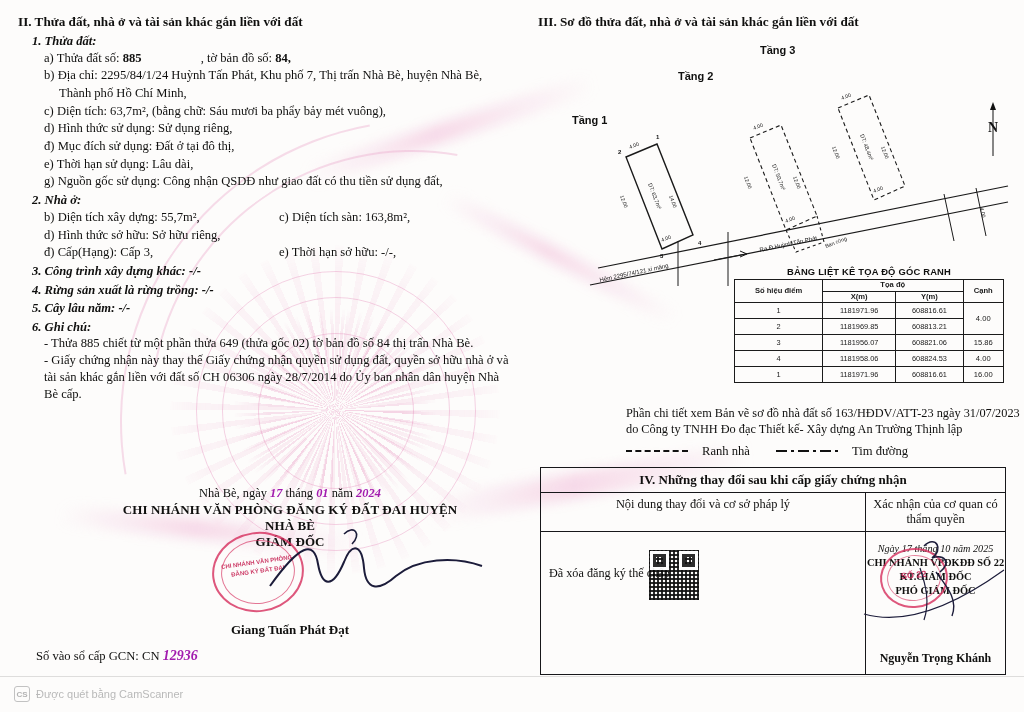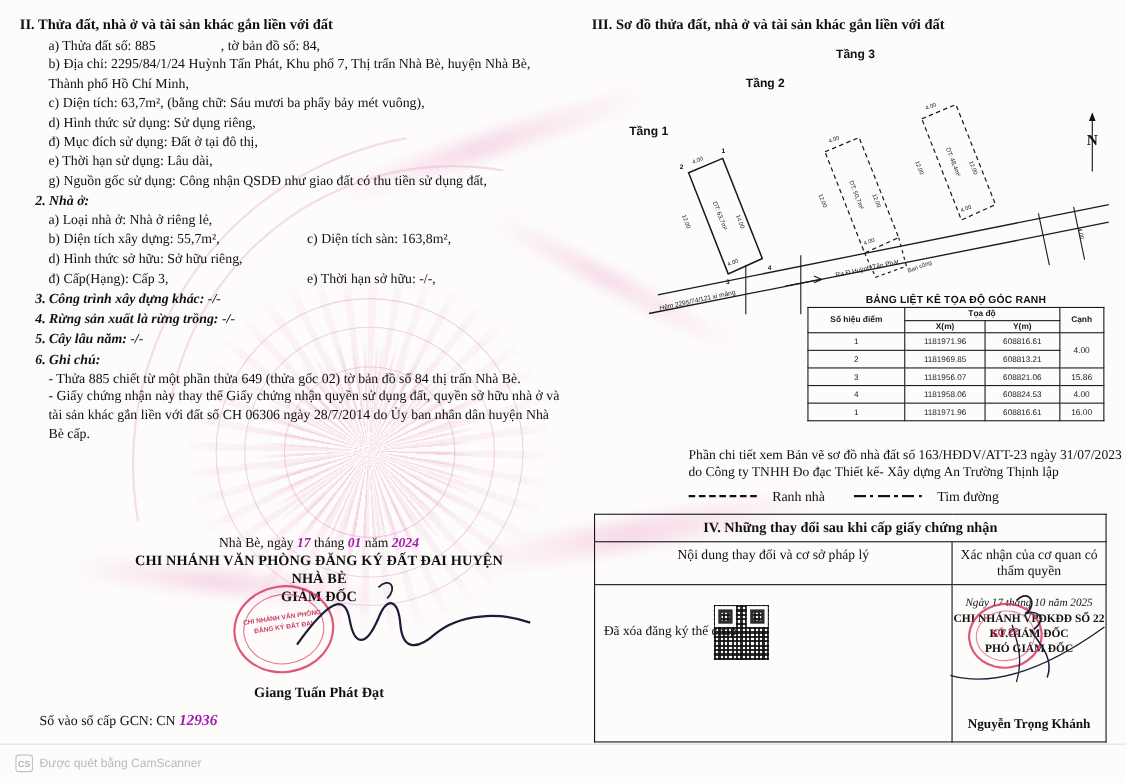"1. Thửa đất:" div.sub { html: none -> <div>1. Thửa đất:</div> }
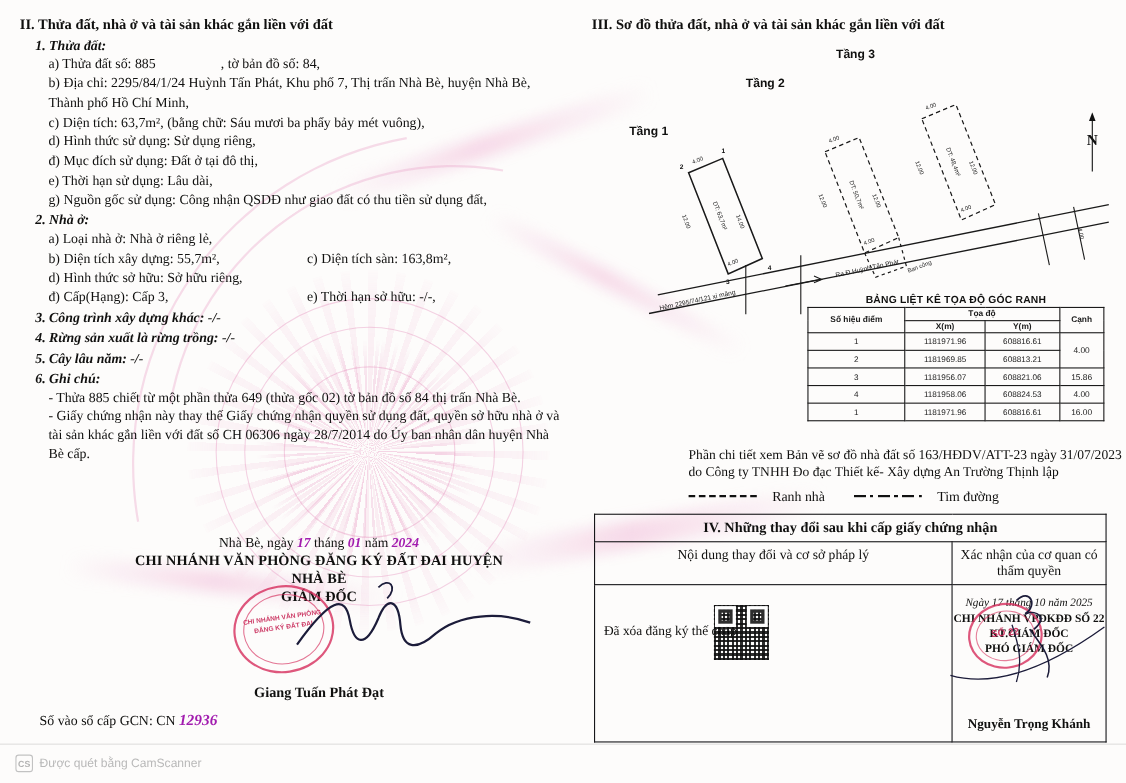"885" .ln b { font-weight: normal -> bold }
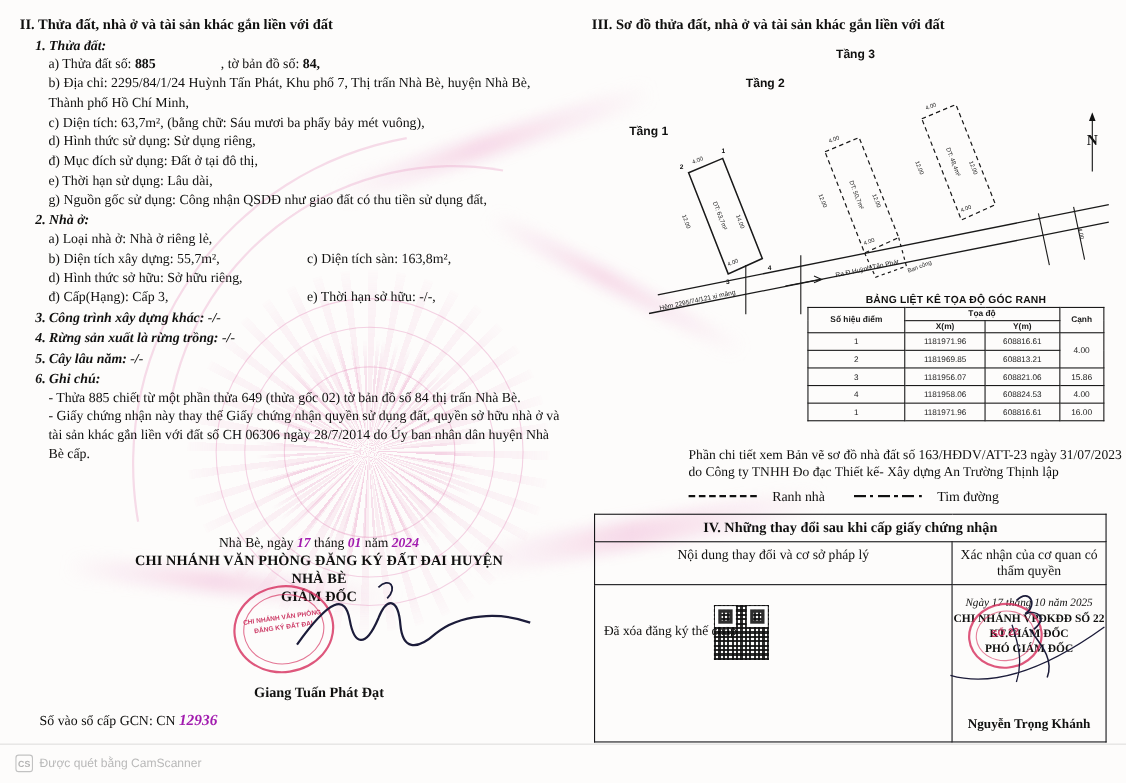"Thành phố Hồ Chí Minh," .ln.cont { margin-left: 26px -> 41px }
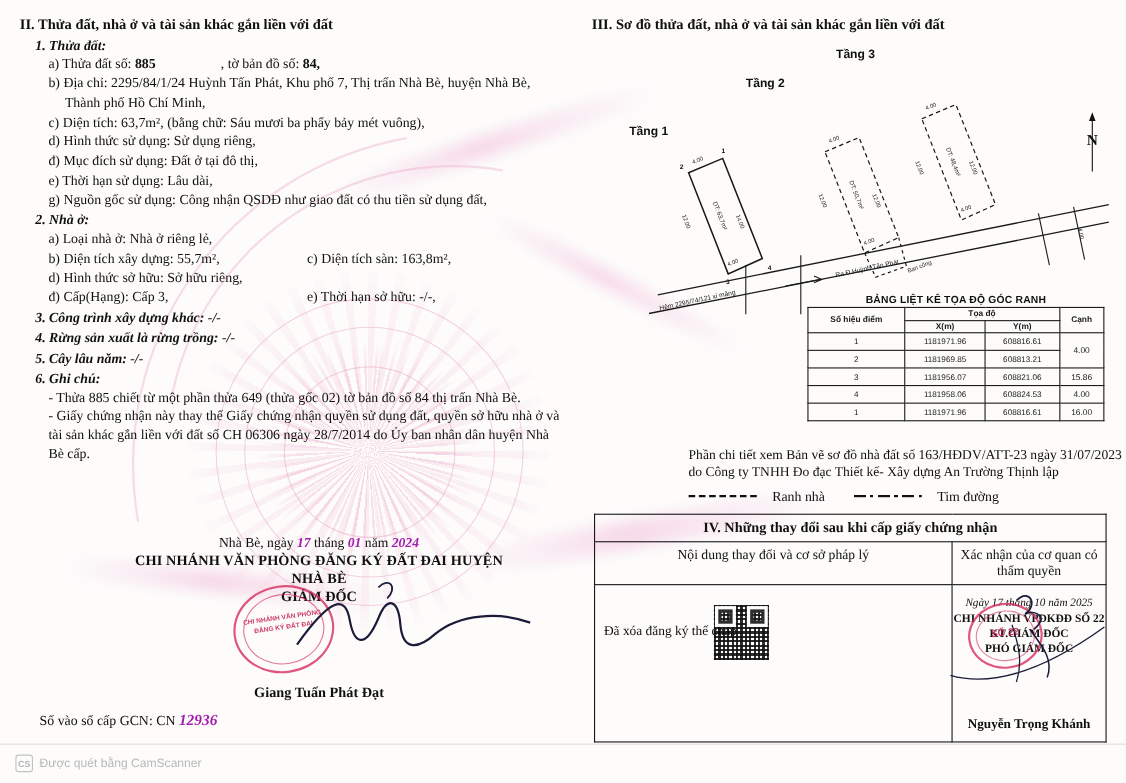"a) Loại nhà ở: Nhà" div.ln { html: <div>a) Loại nhà ở: Nhà ở riêng lẻ,</div> -> none }
